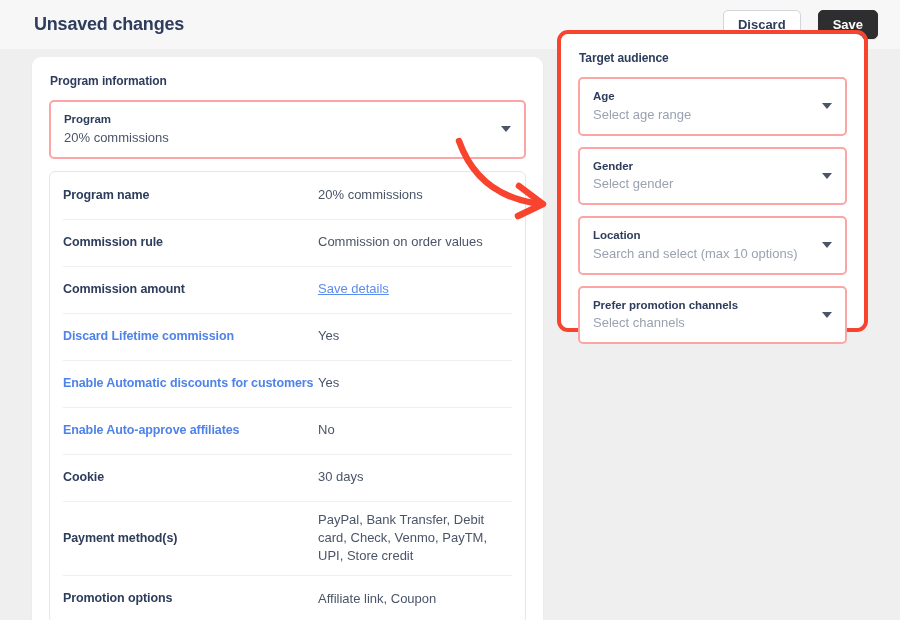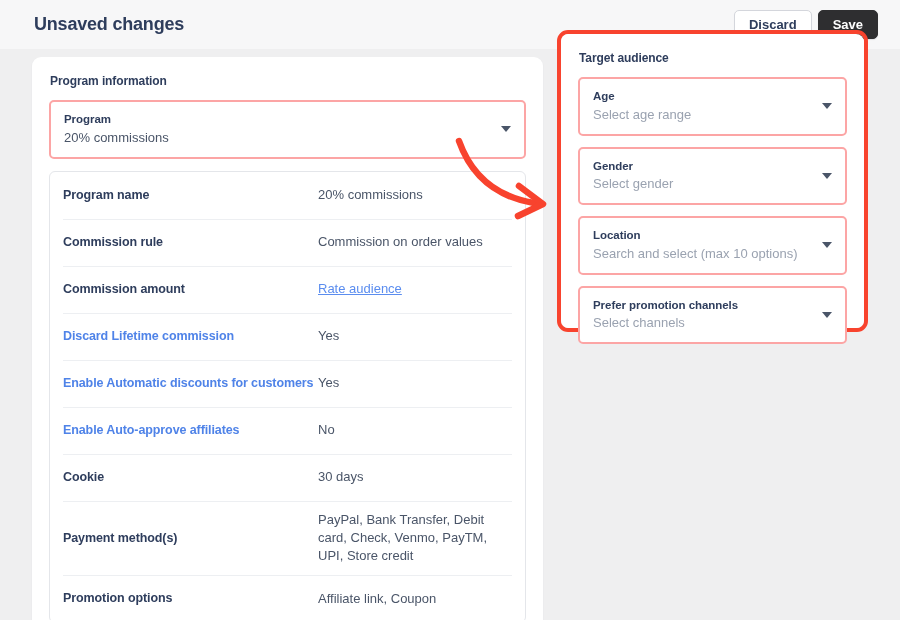"Discard" .hdr-actions { gap: 6px -> 17px }
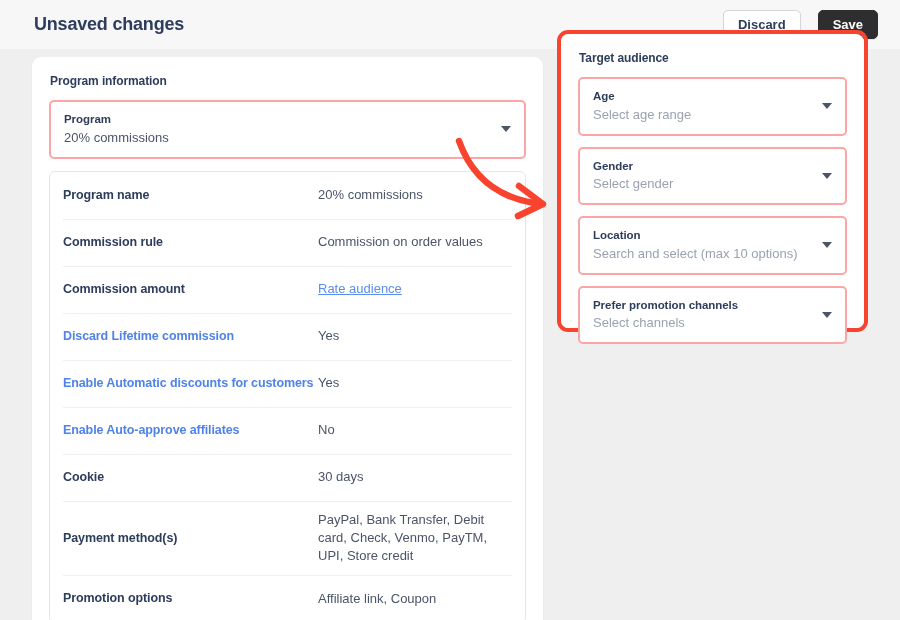"Rate audience" a.ratelink { text: Rate audience -> Save details }
